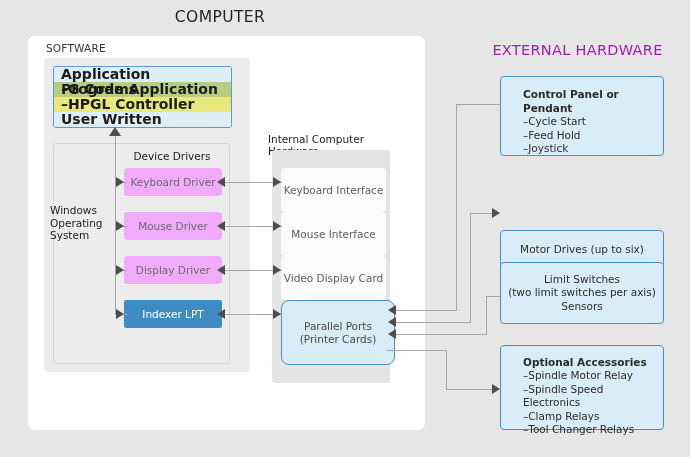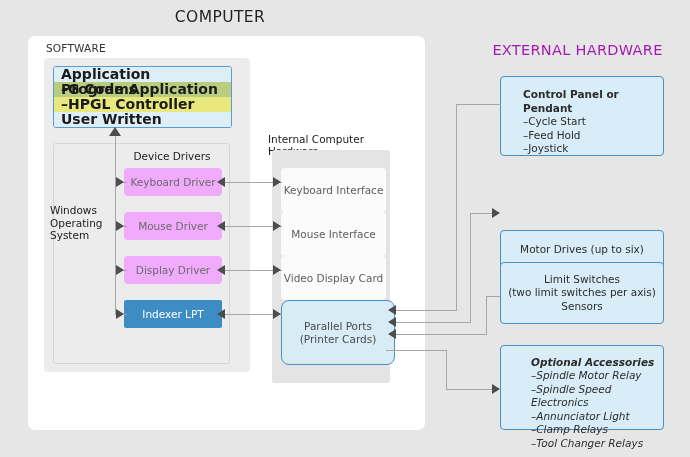"Optional Accessories" #ex-optional { font-style: italic -> none; padding: 9px 0 0 30px -> 9px 0 0 22px }
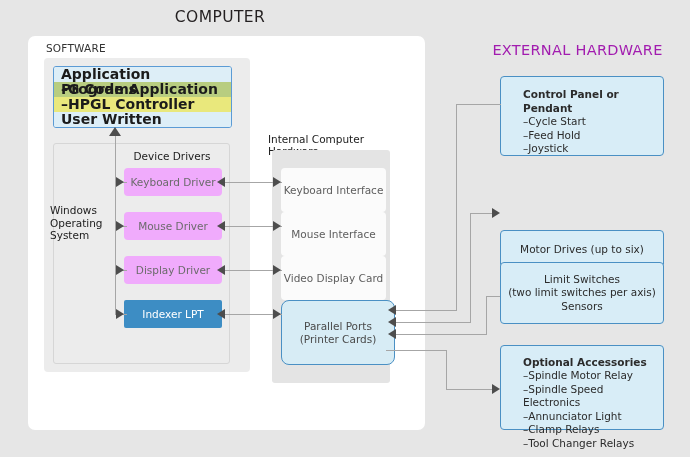"–Annunciator Light" div.ex-item { html: <div>–Annunciator Light</div> -> none }
